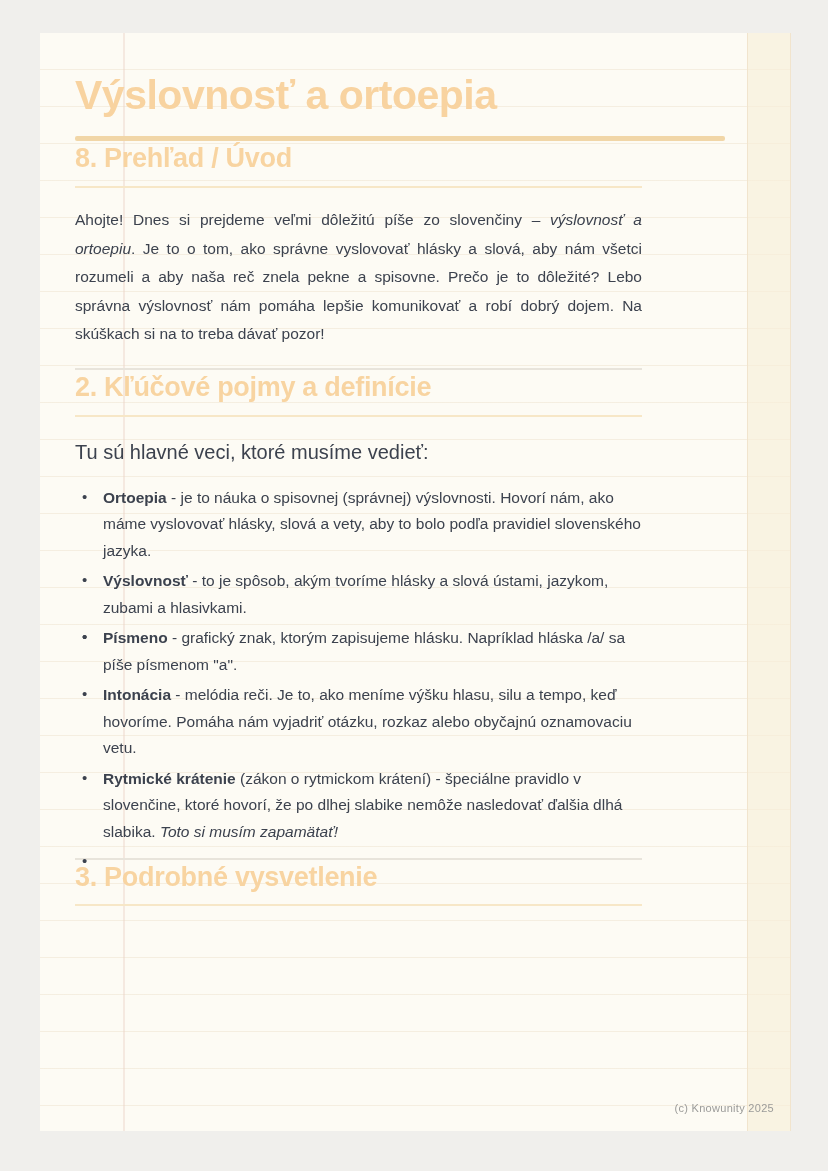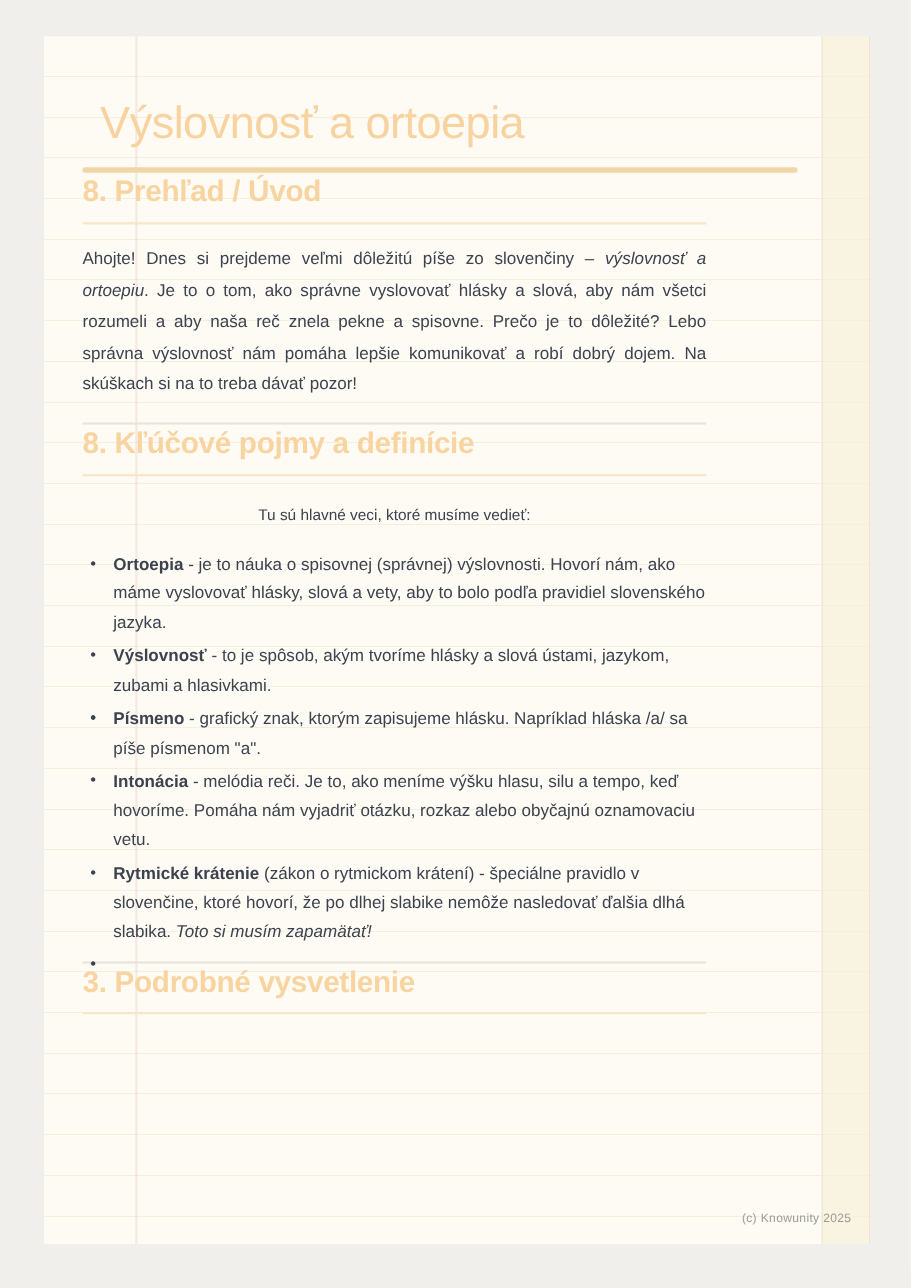"Výslovnosť a ortoepia" .title { font-weight: 400 -> 700; margin: 16px -> 0 }
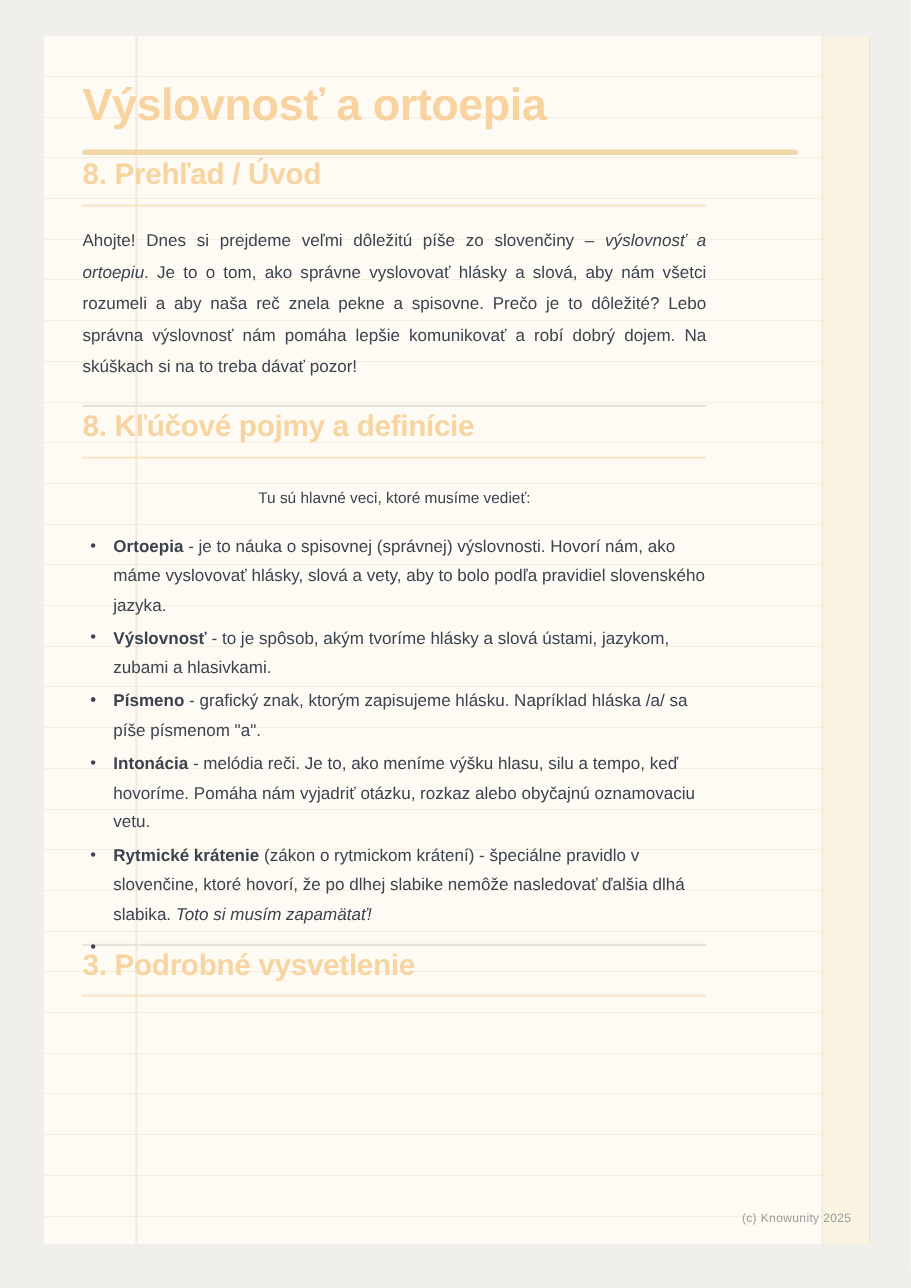"8. Kľúčové pojmy a definície" h2.sec { text: 8 -> 2 }
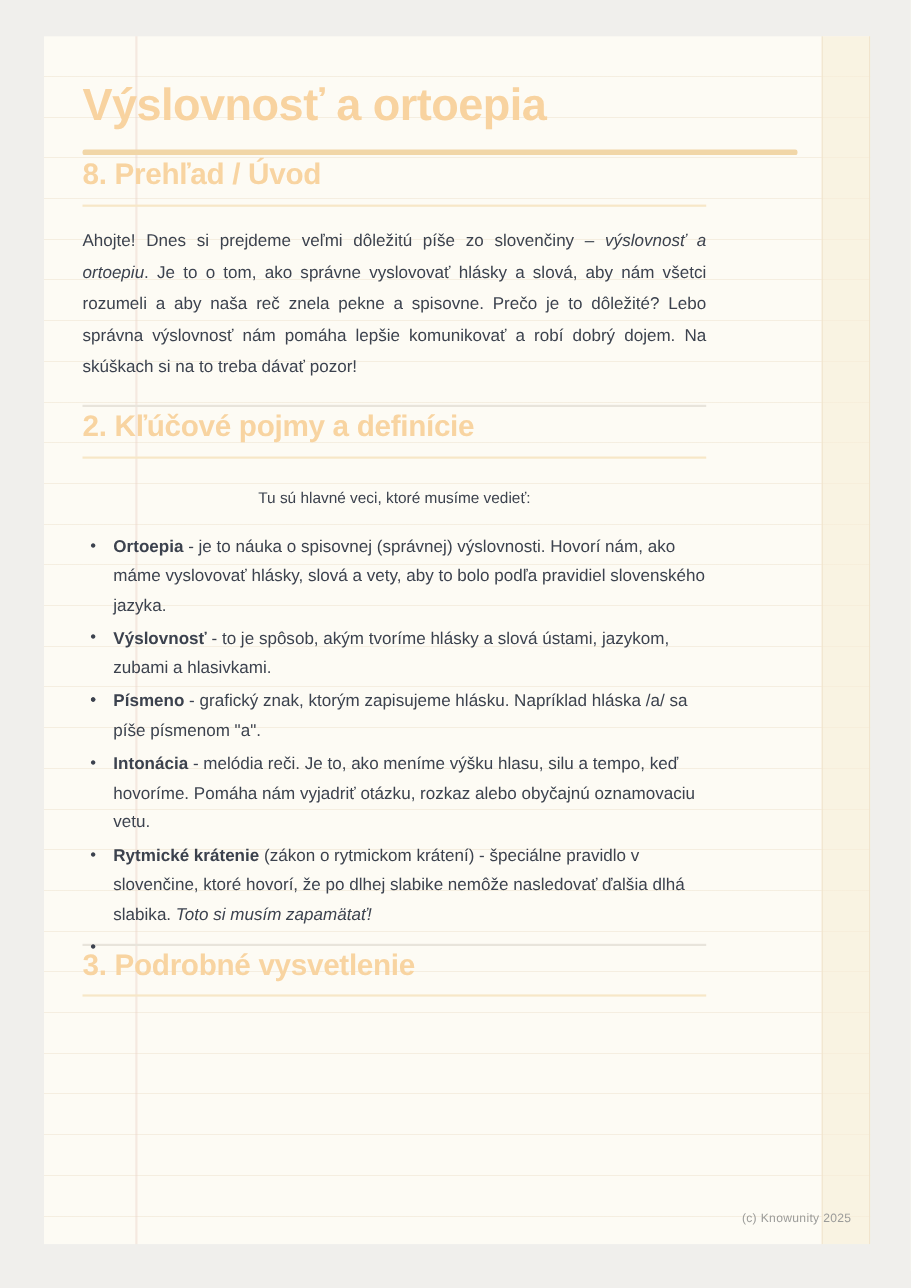"Tu sú hlavné veci, ktoré" .intro { font-size: 14px -> 20px; text-align: center -> none }
